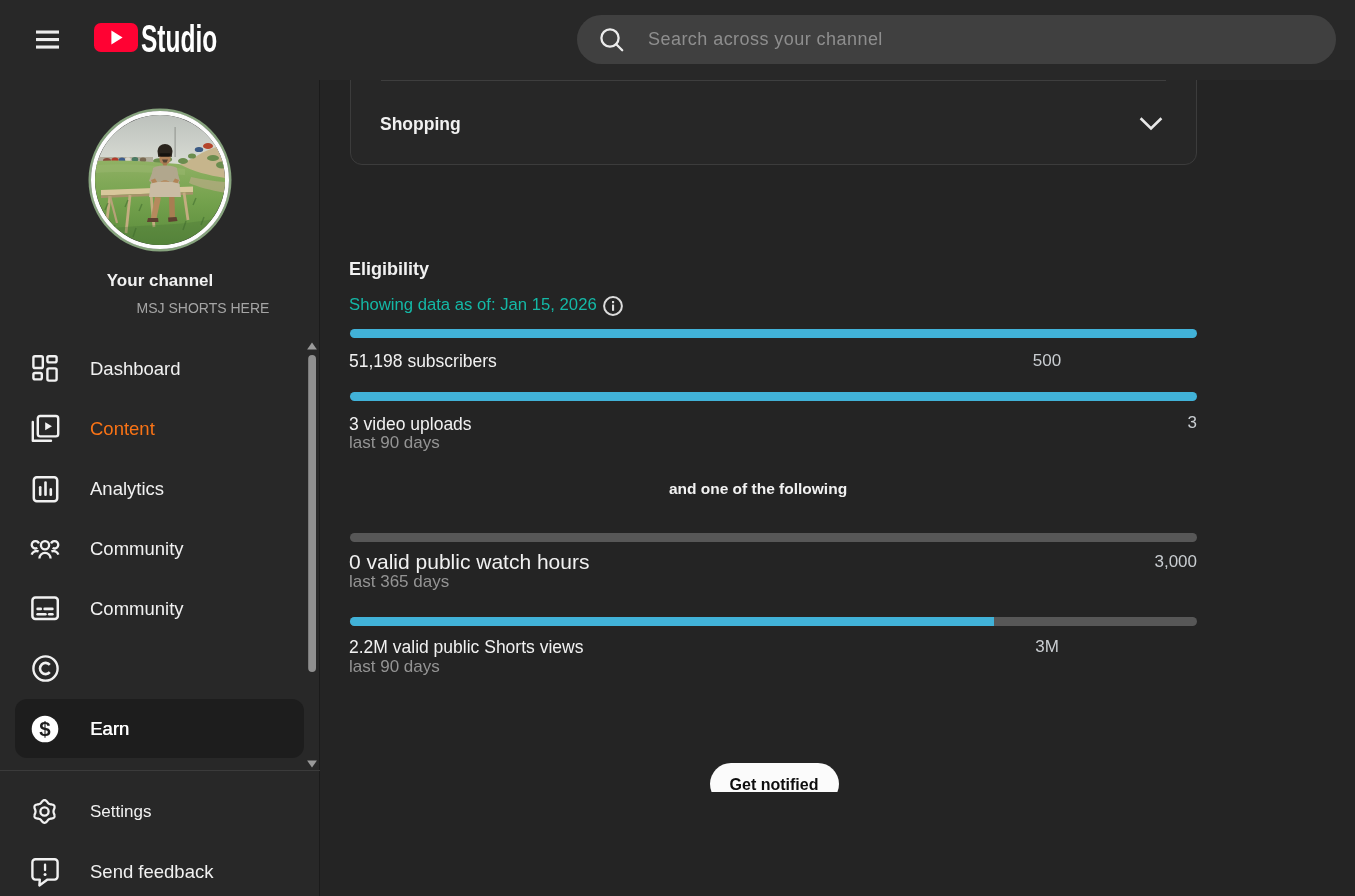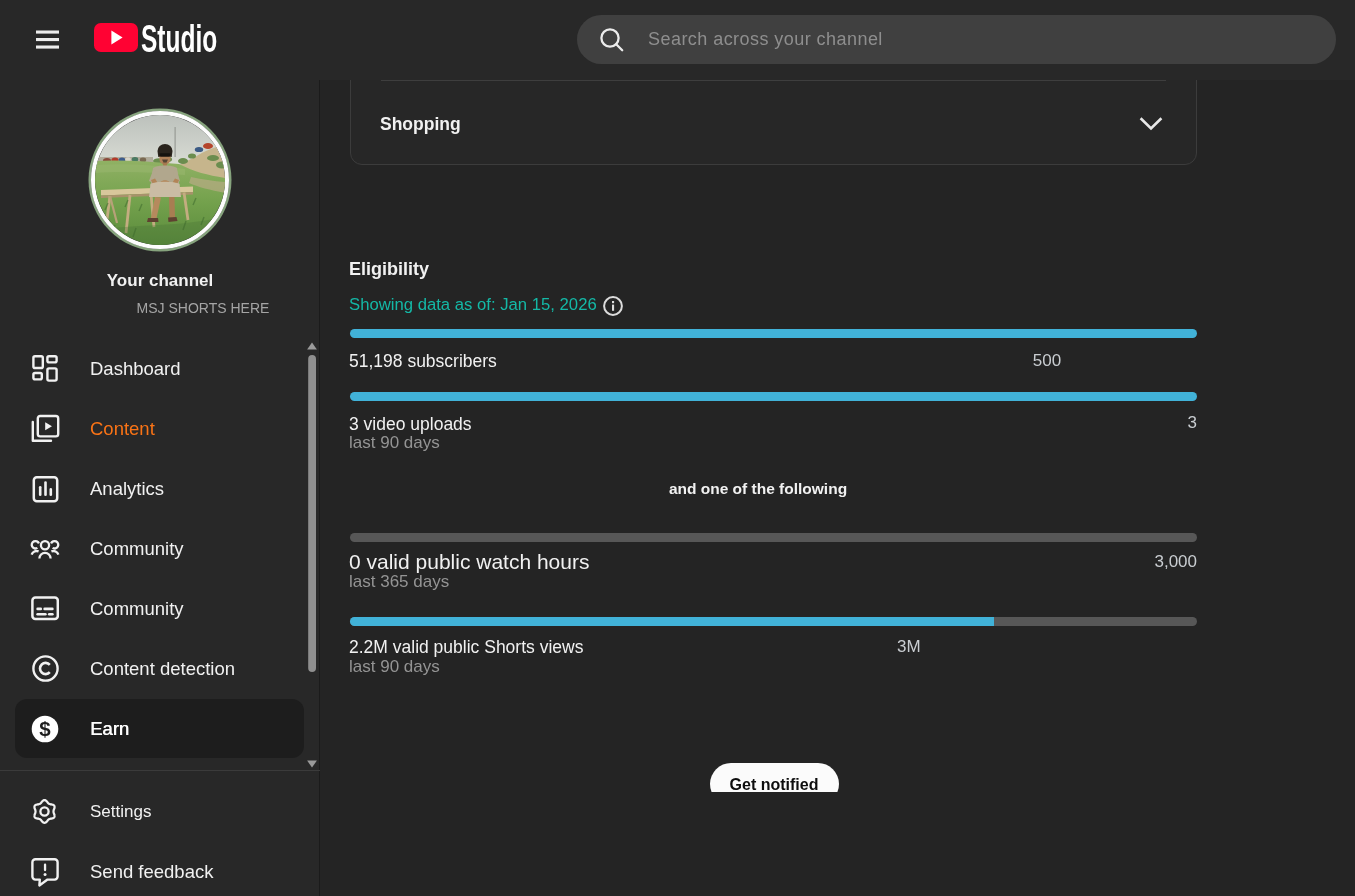"3M" div.abs { text-align: left -> center }
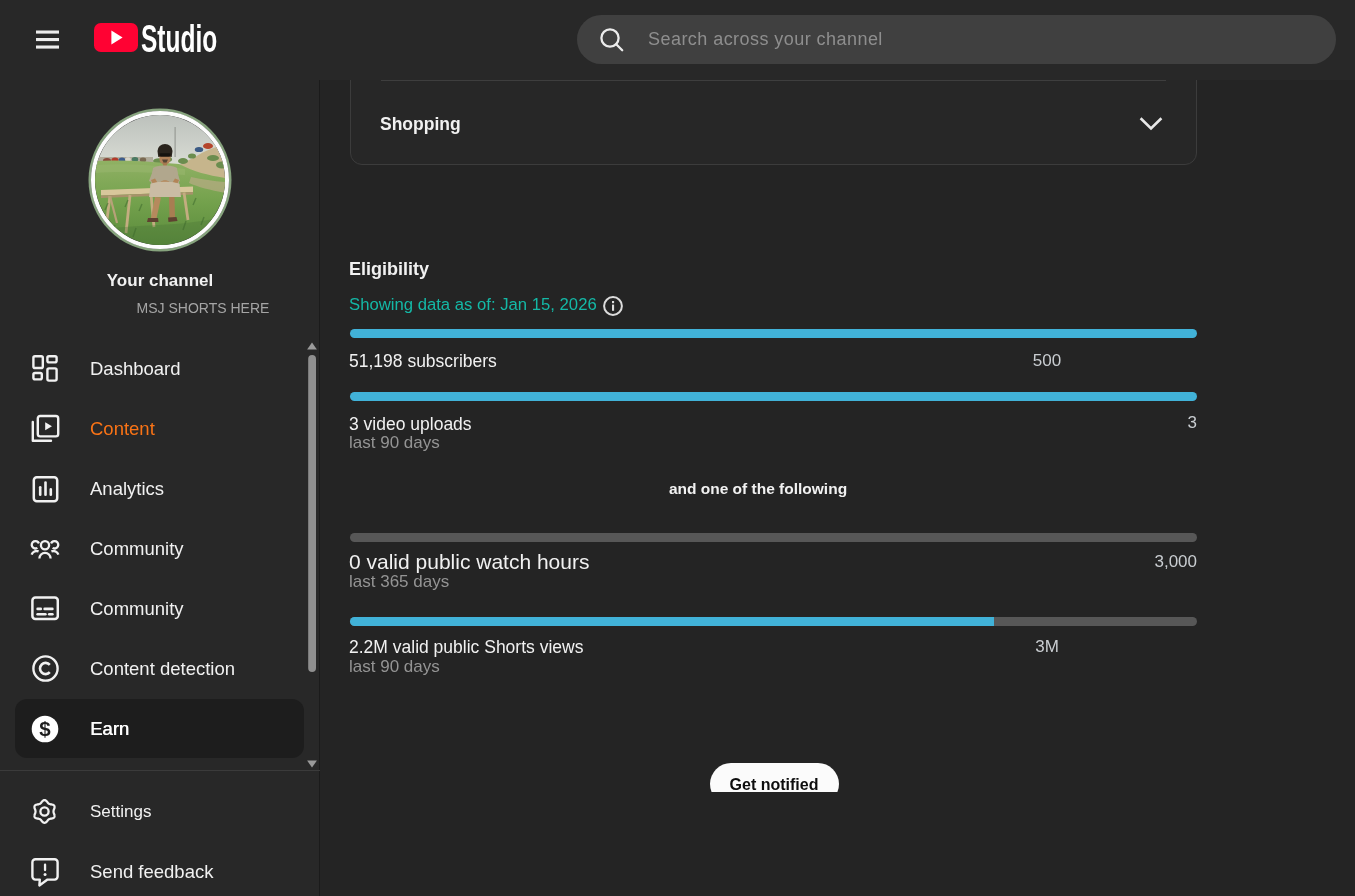"Content detection" div.abs { html: <div>Content detection</div> -> none }
